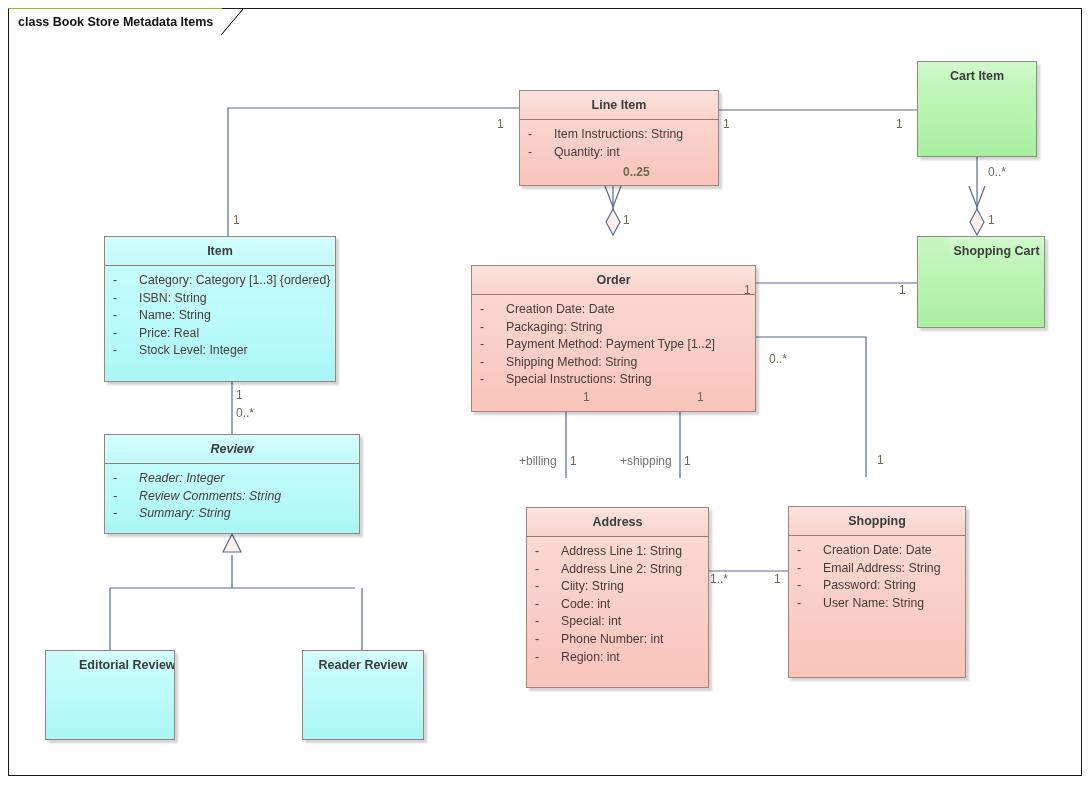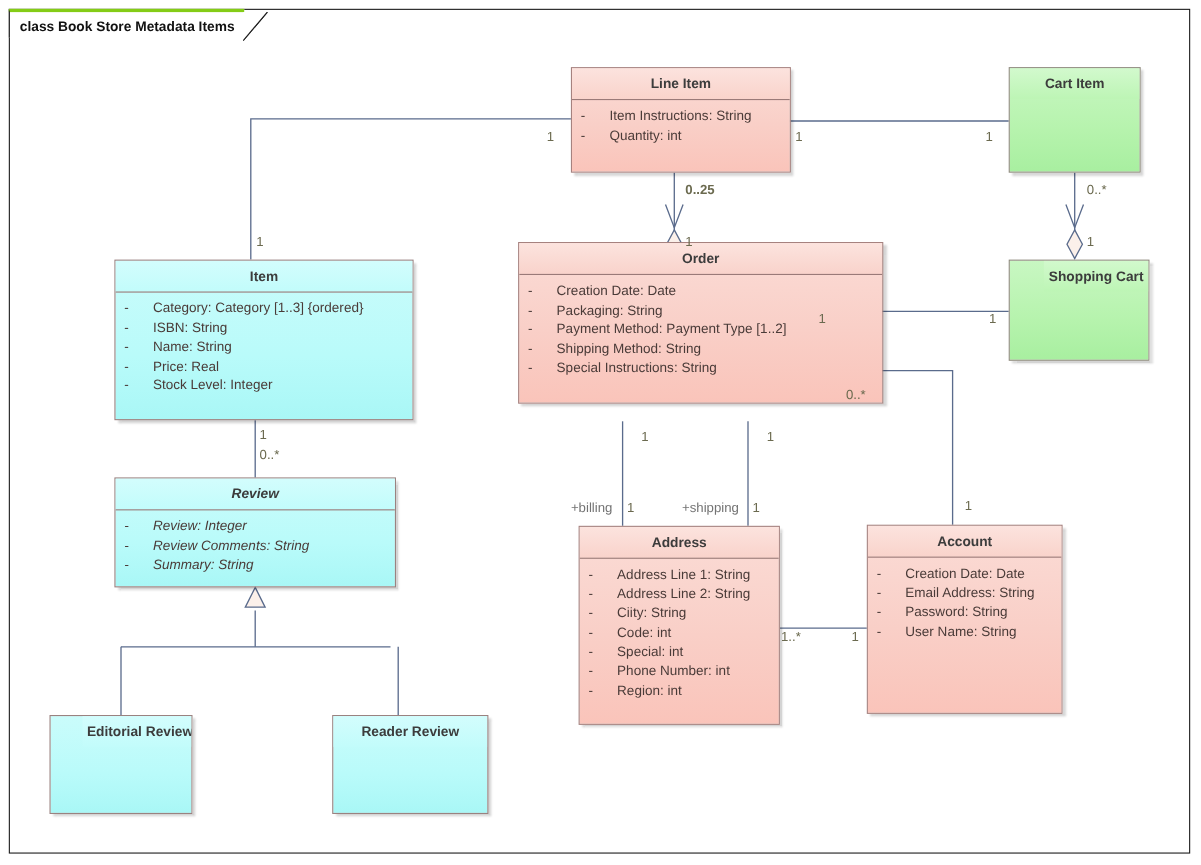"class Book Store Metadata Items" .frame-tab { border-top: 3px solid #84cc16 -> 1px solid #84cc16 }
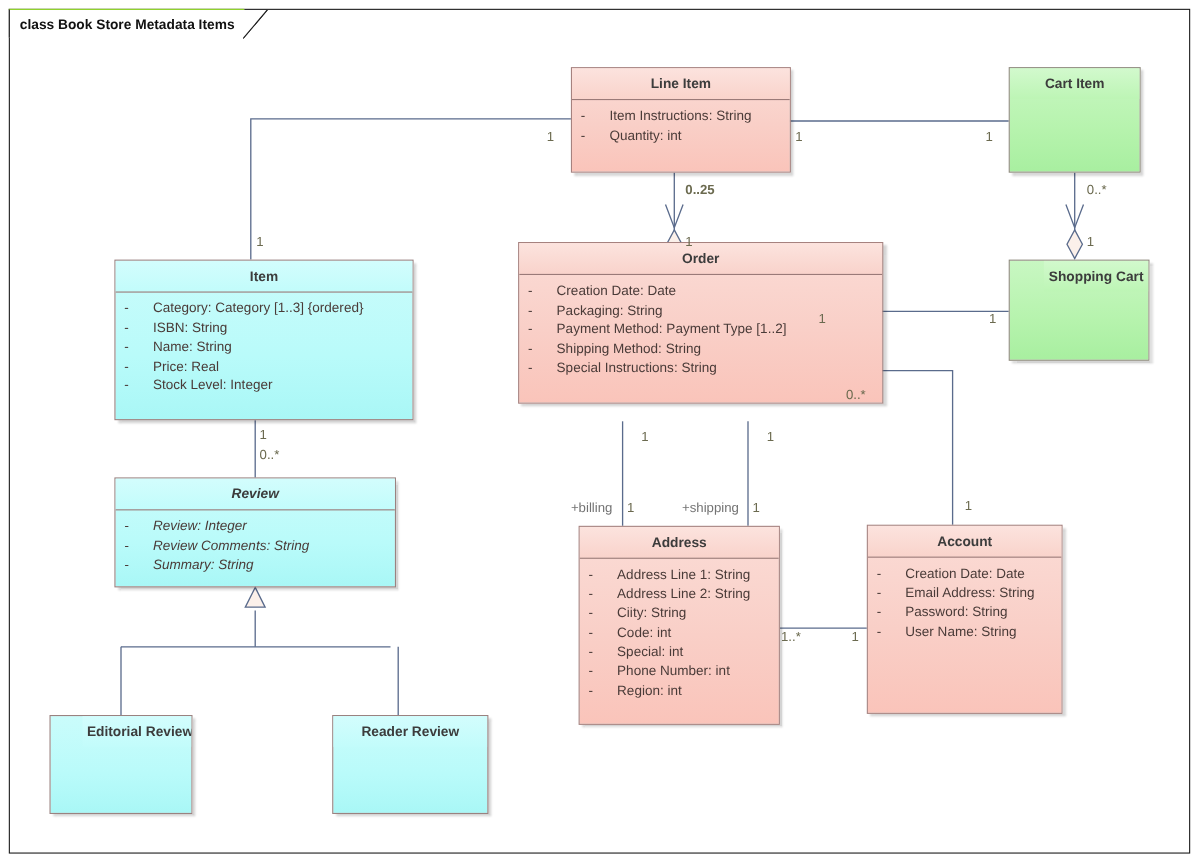"Line Item" .pal-pink { margin-top: none -> 29px }
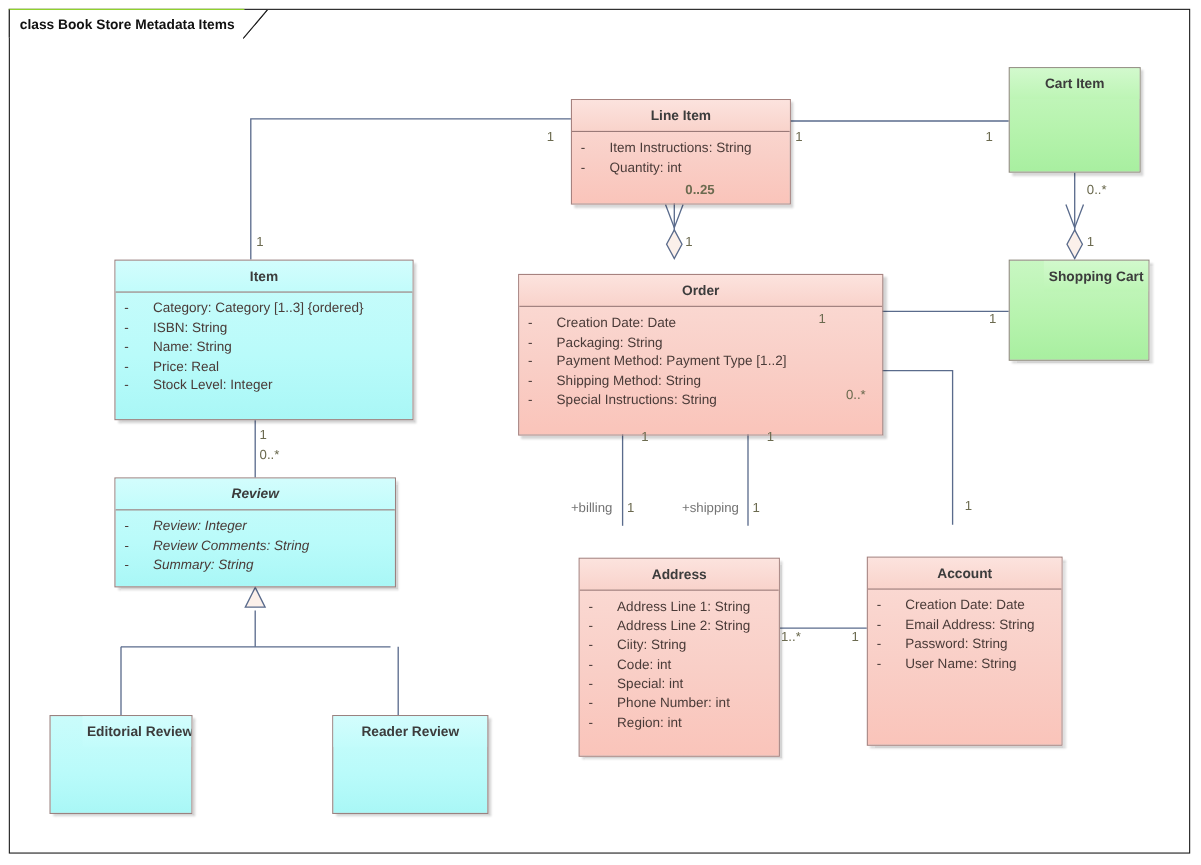"Item" div.cls { width: 272px -> 232px }
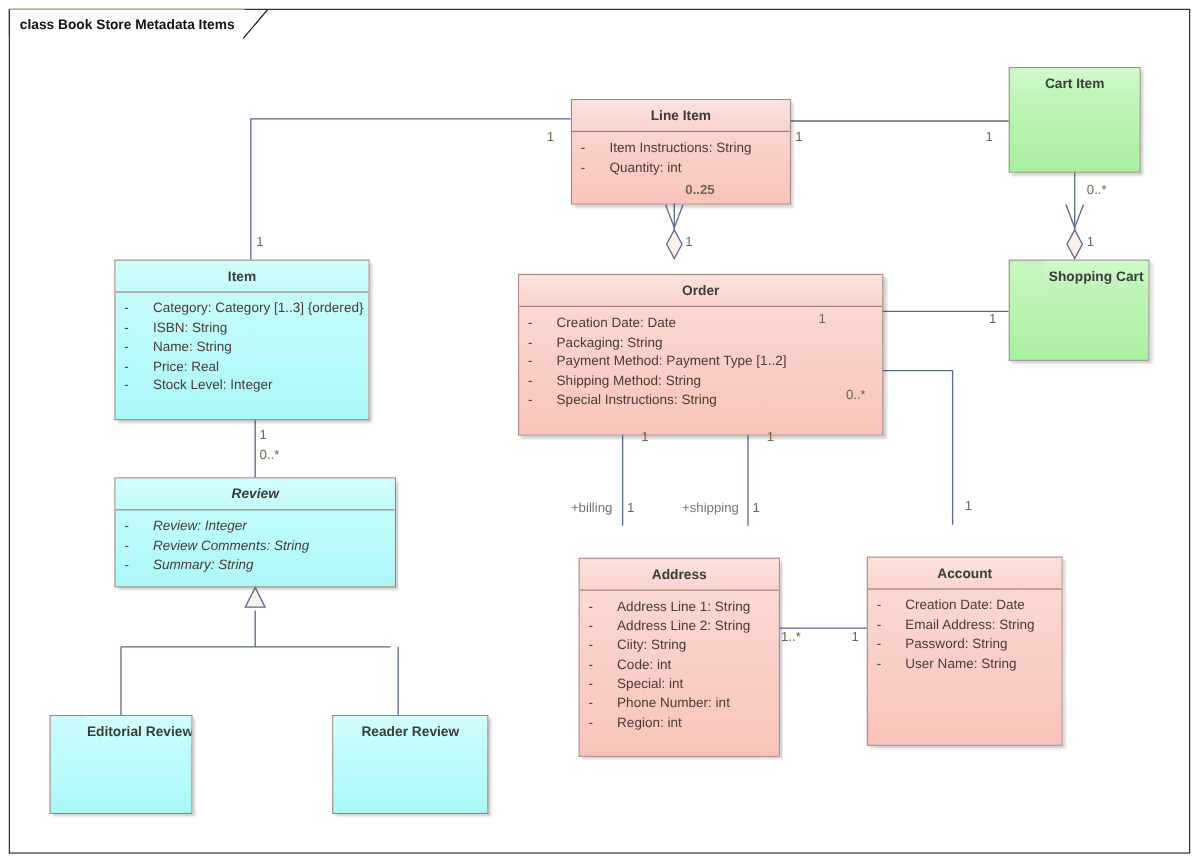"Order" div.cls { top: 220px -> 236px; width: 332px -> 285px }
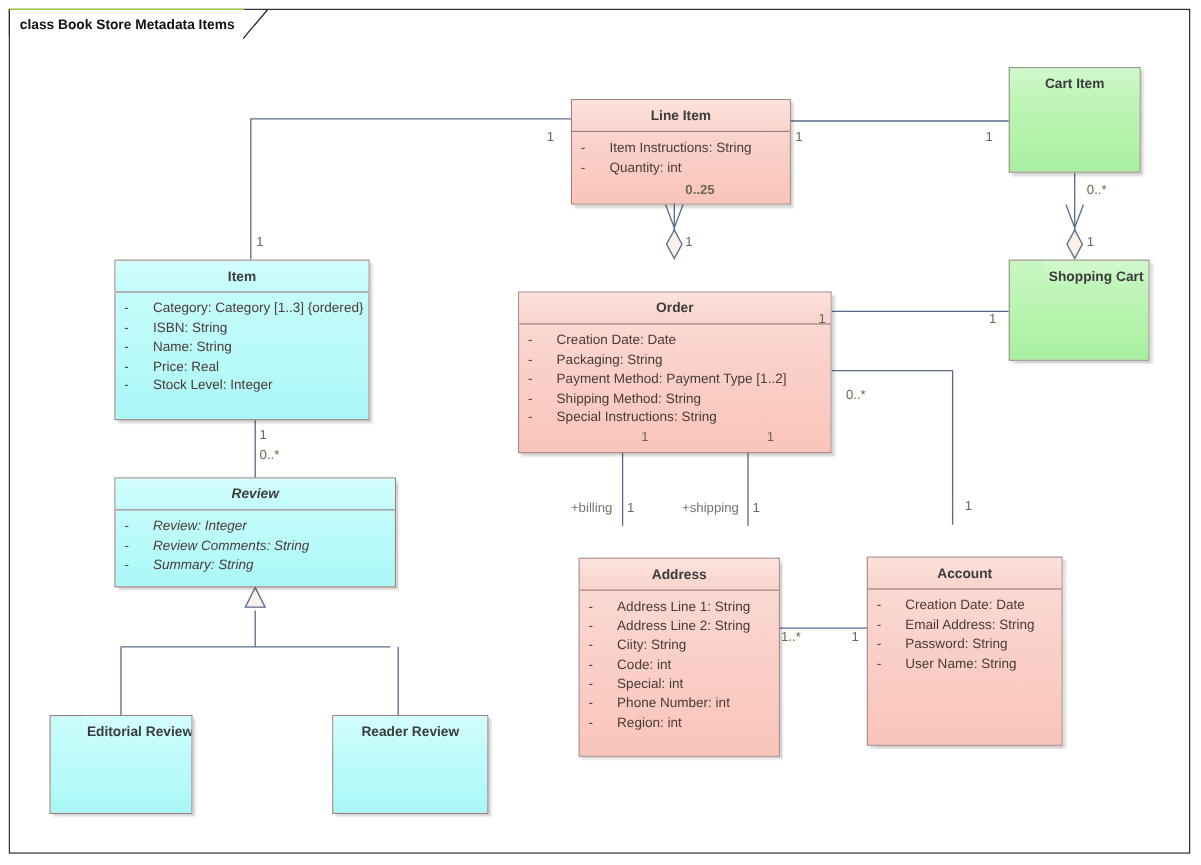"Review: Integer" span { text: Review -> Reader }
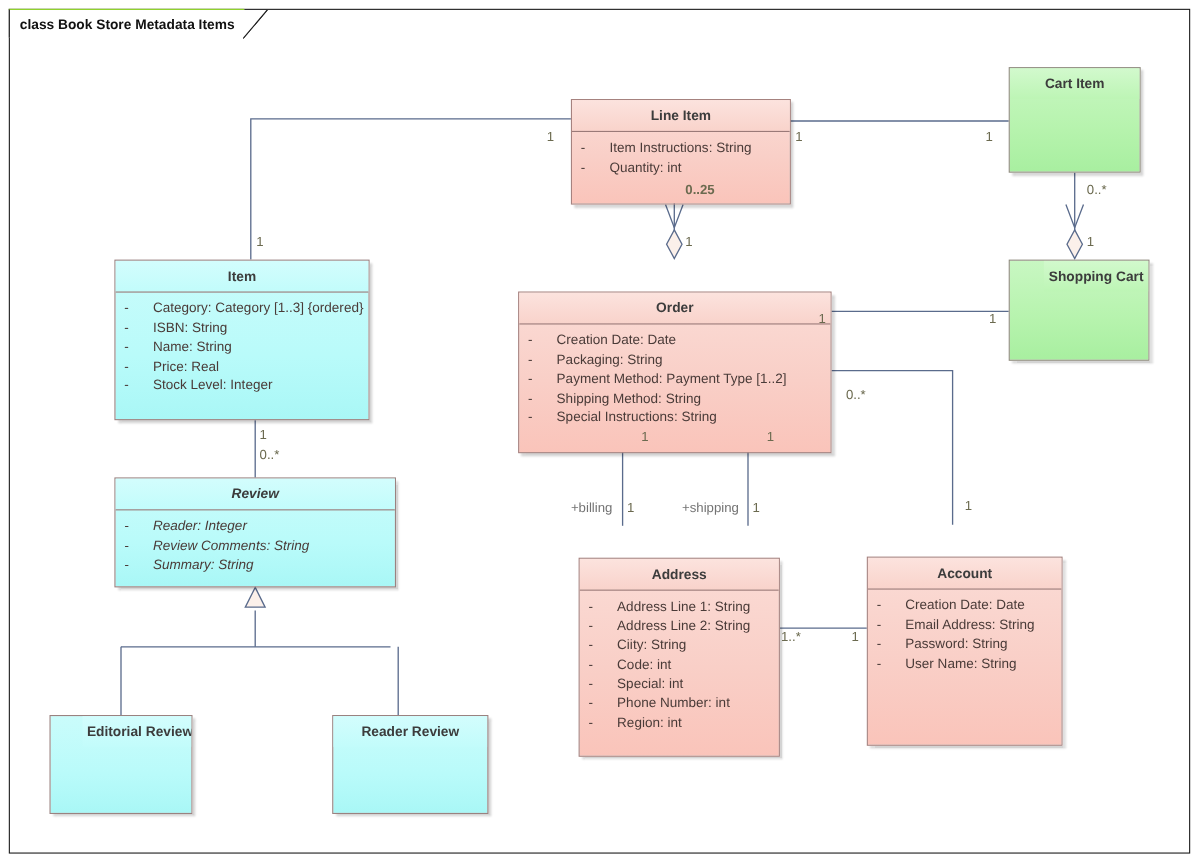"Account" div.hdr { text: Account -> Shopping }
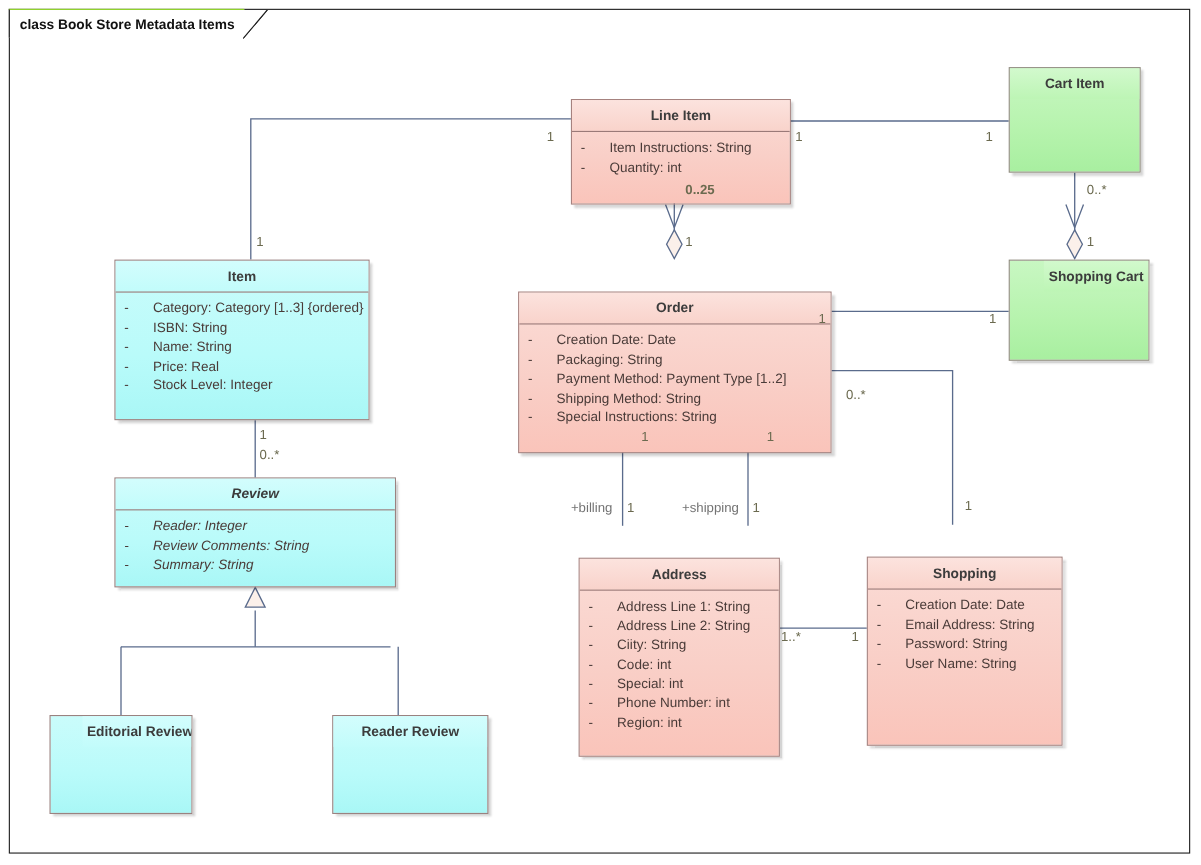"Reader Review" div.cls { width: 142px -> 122px }
